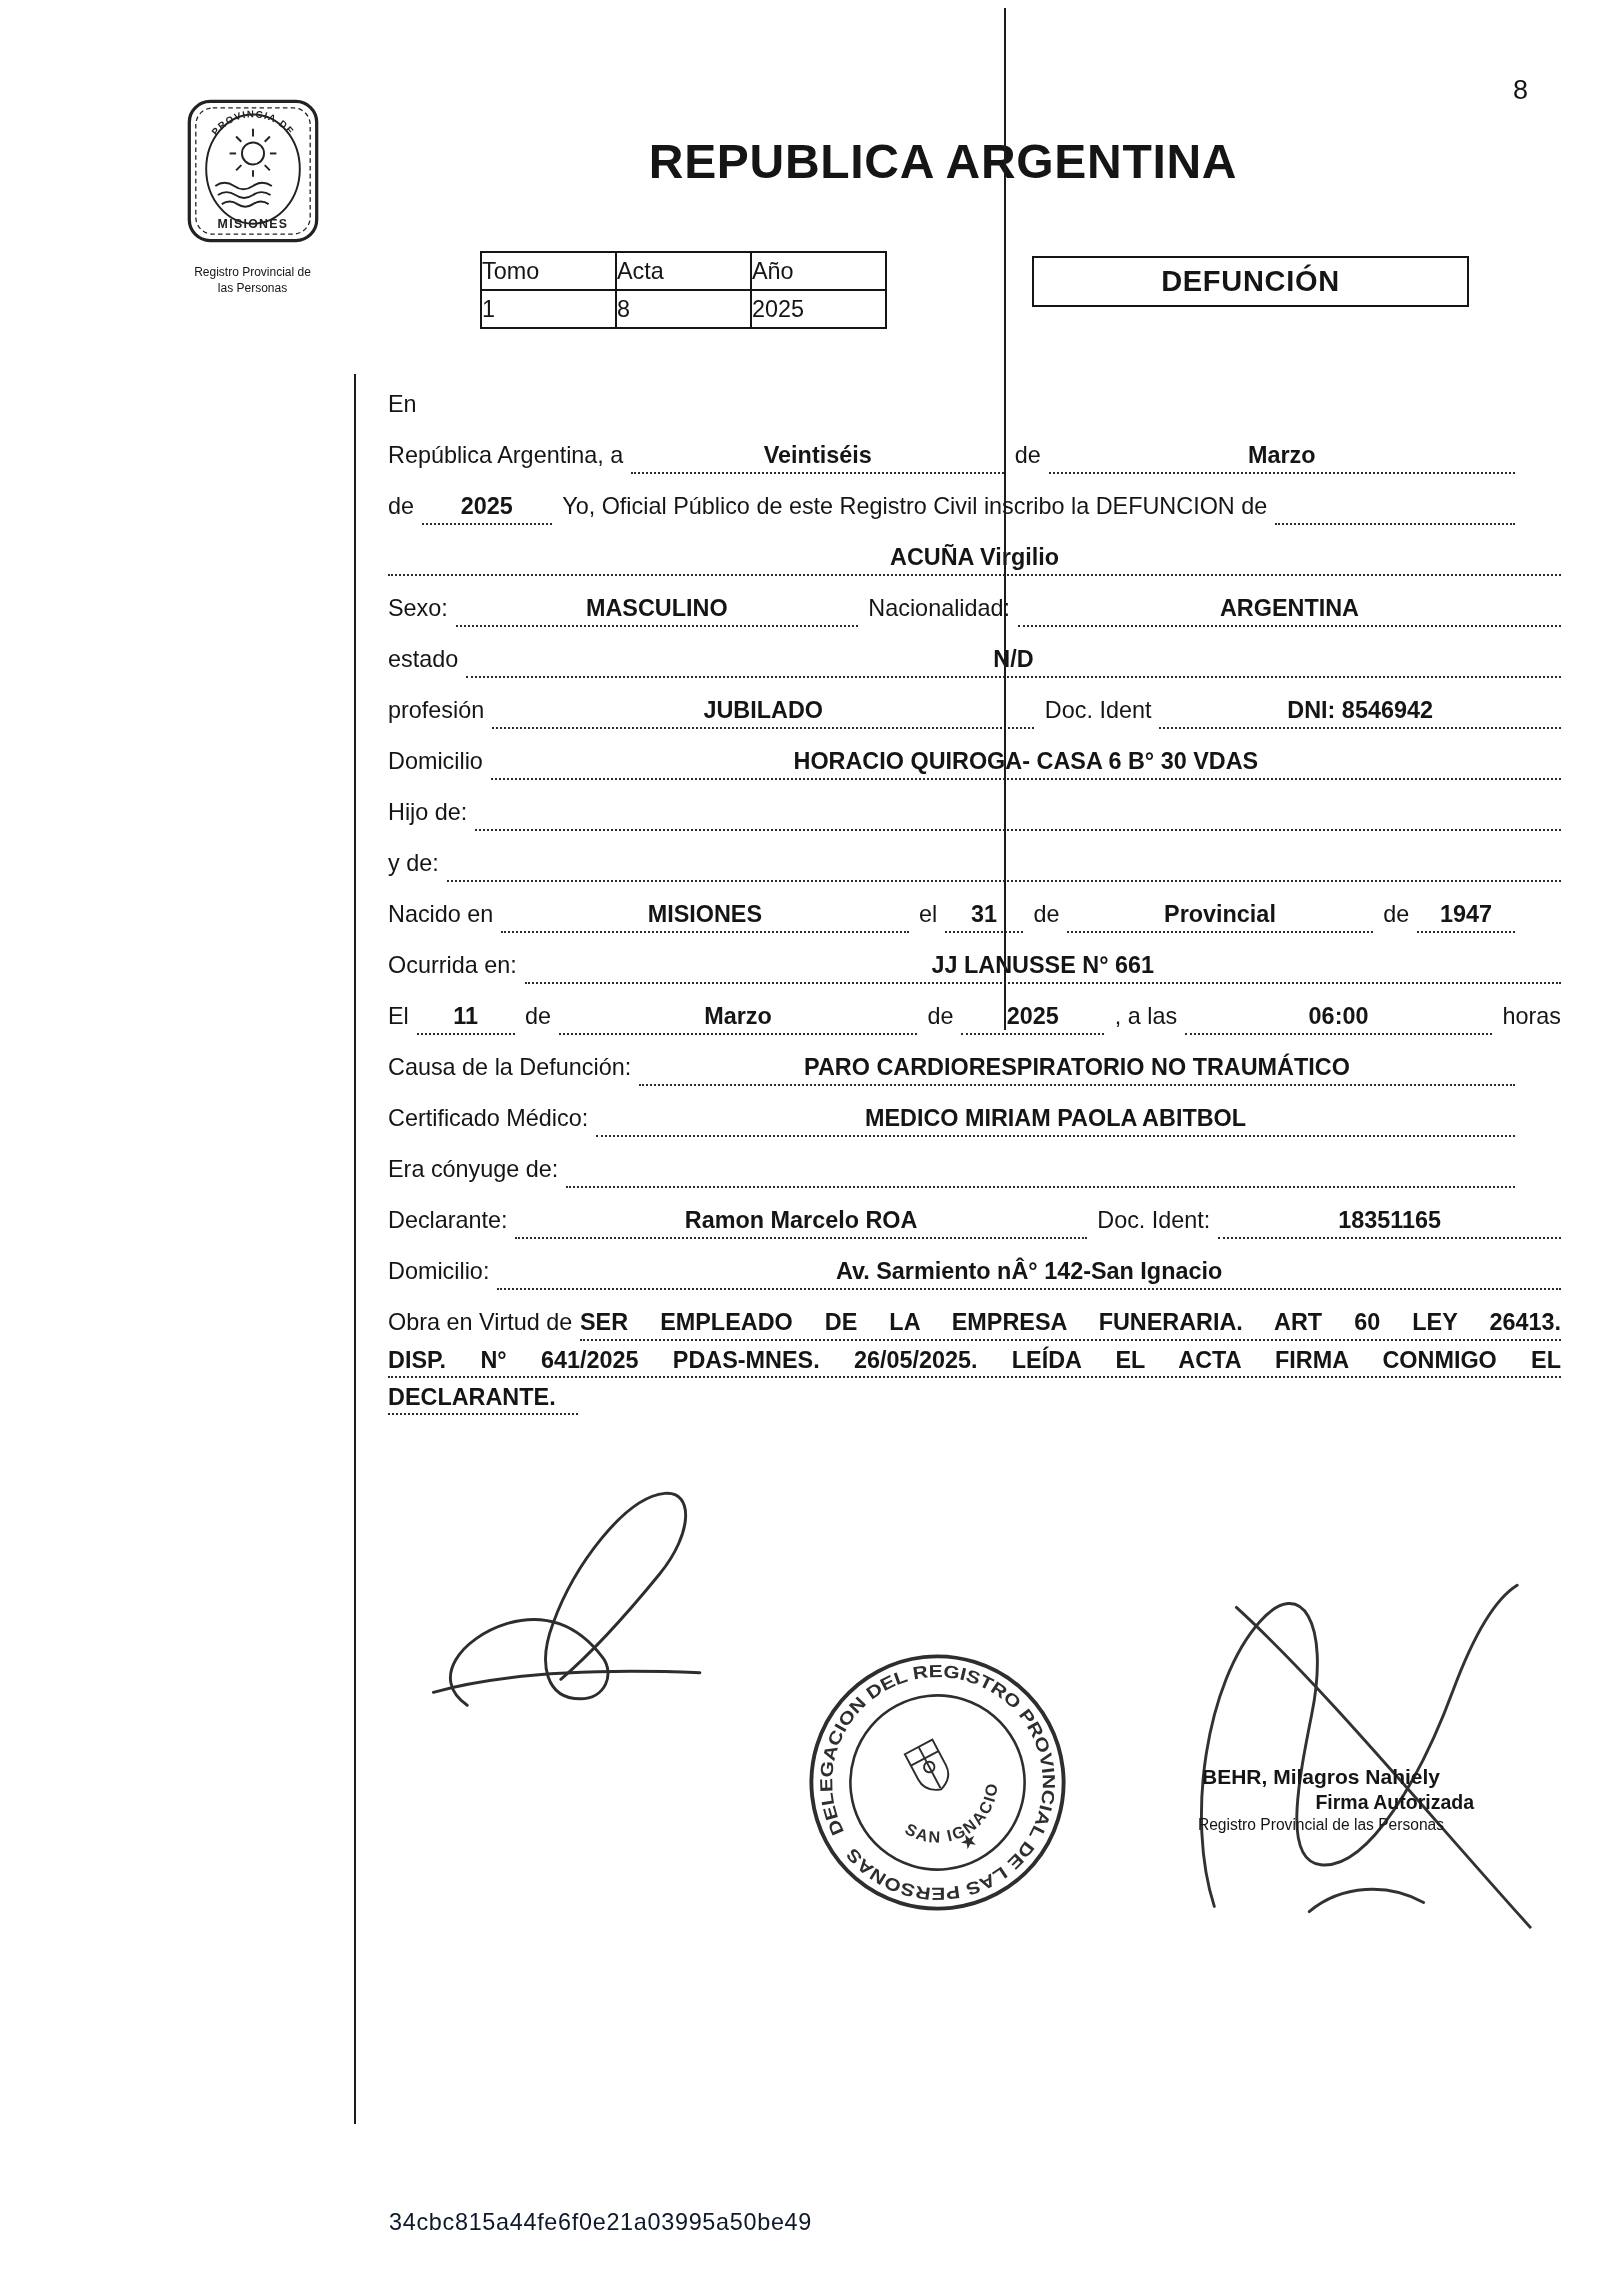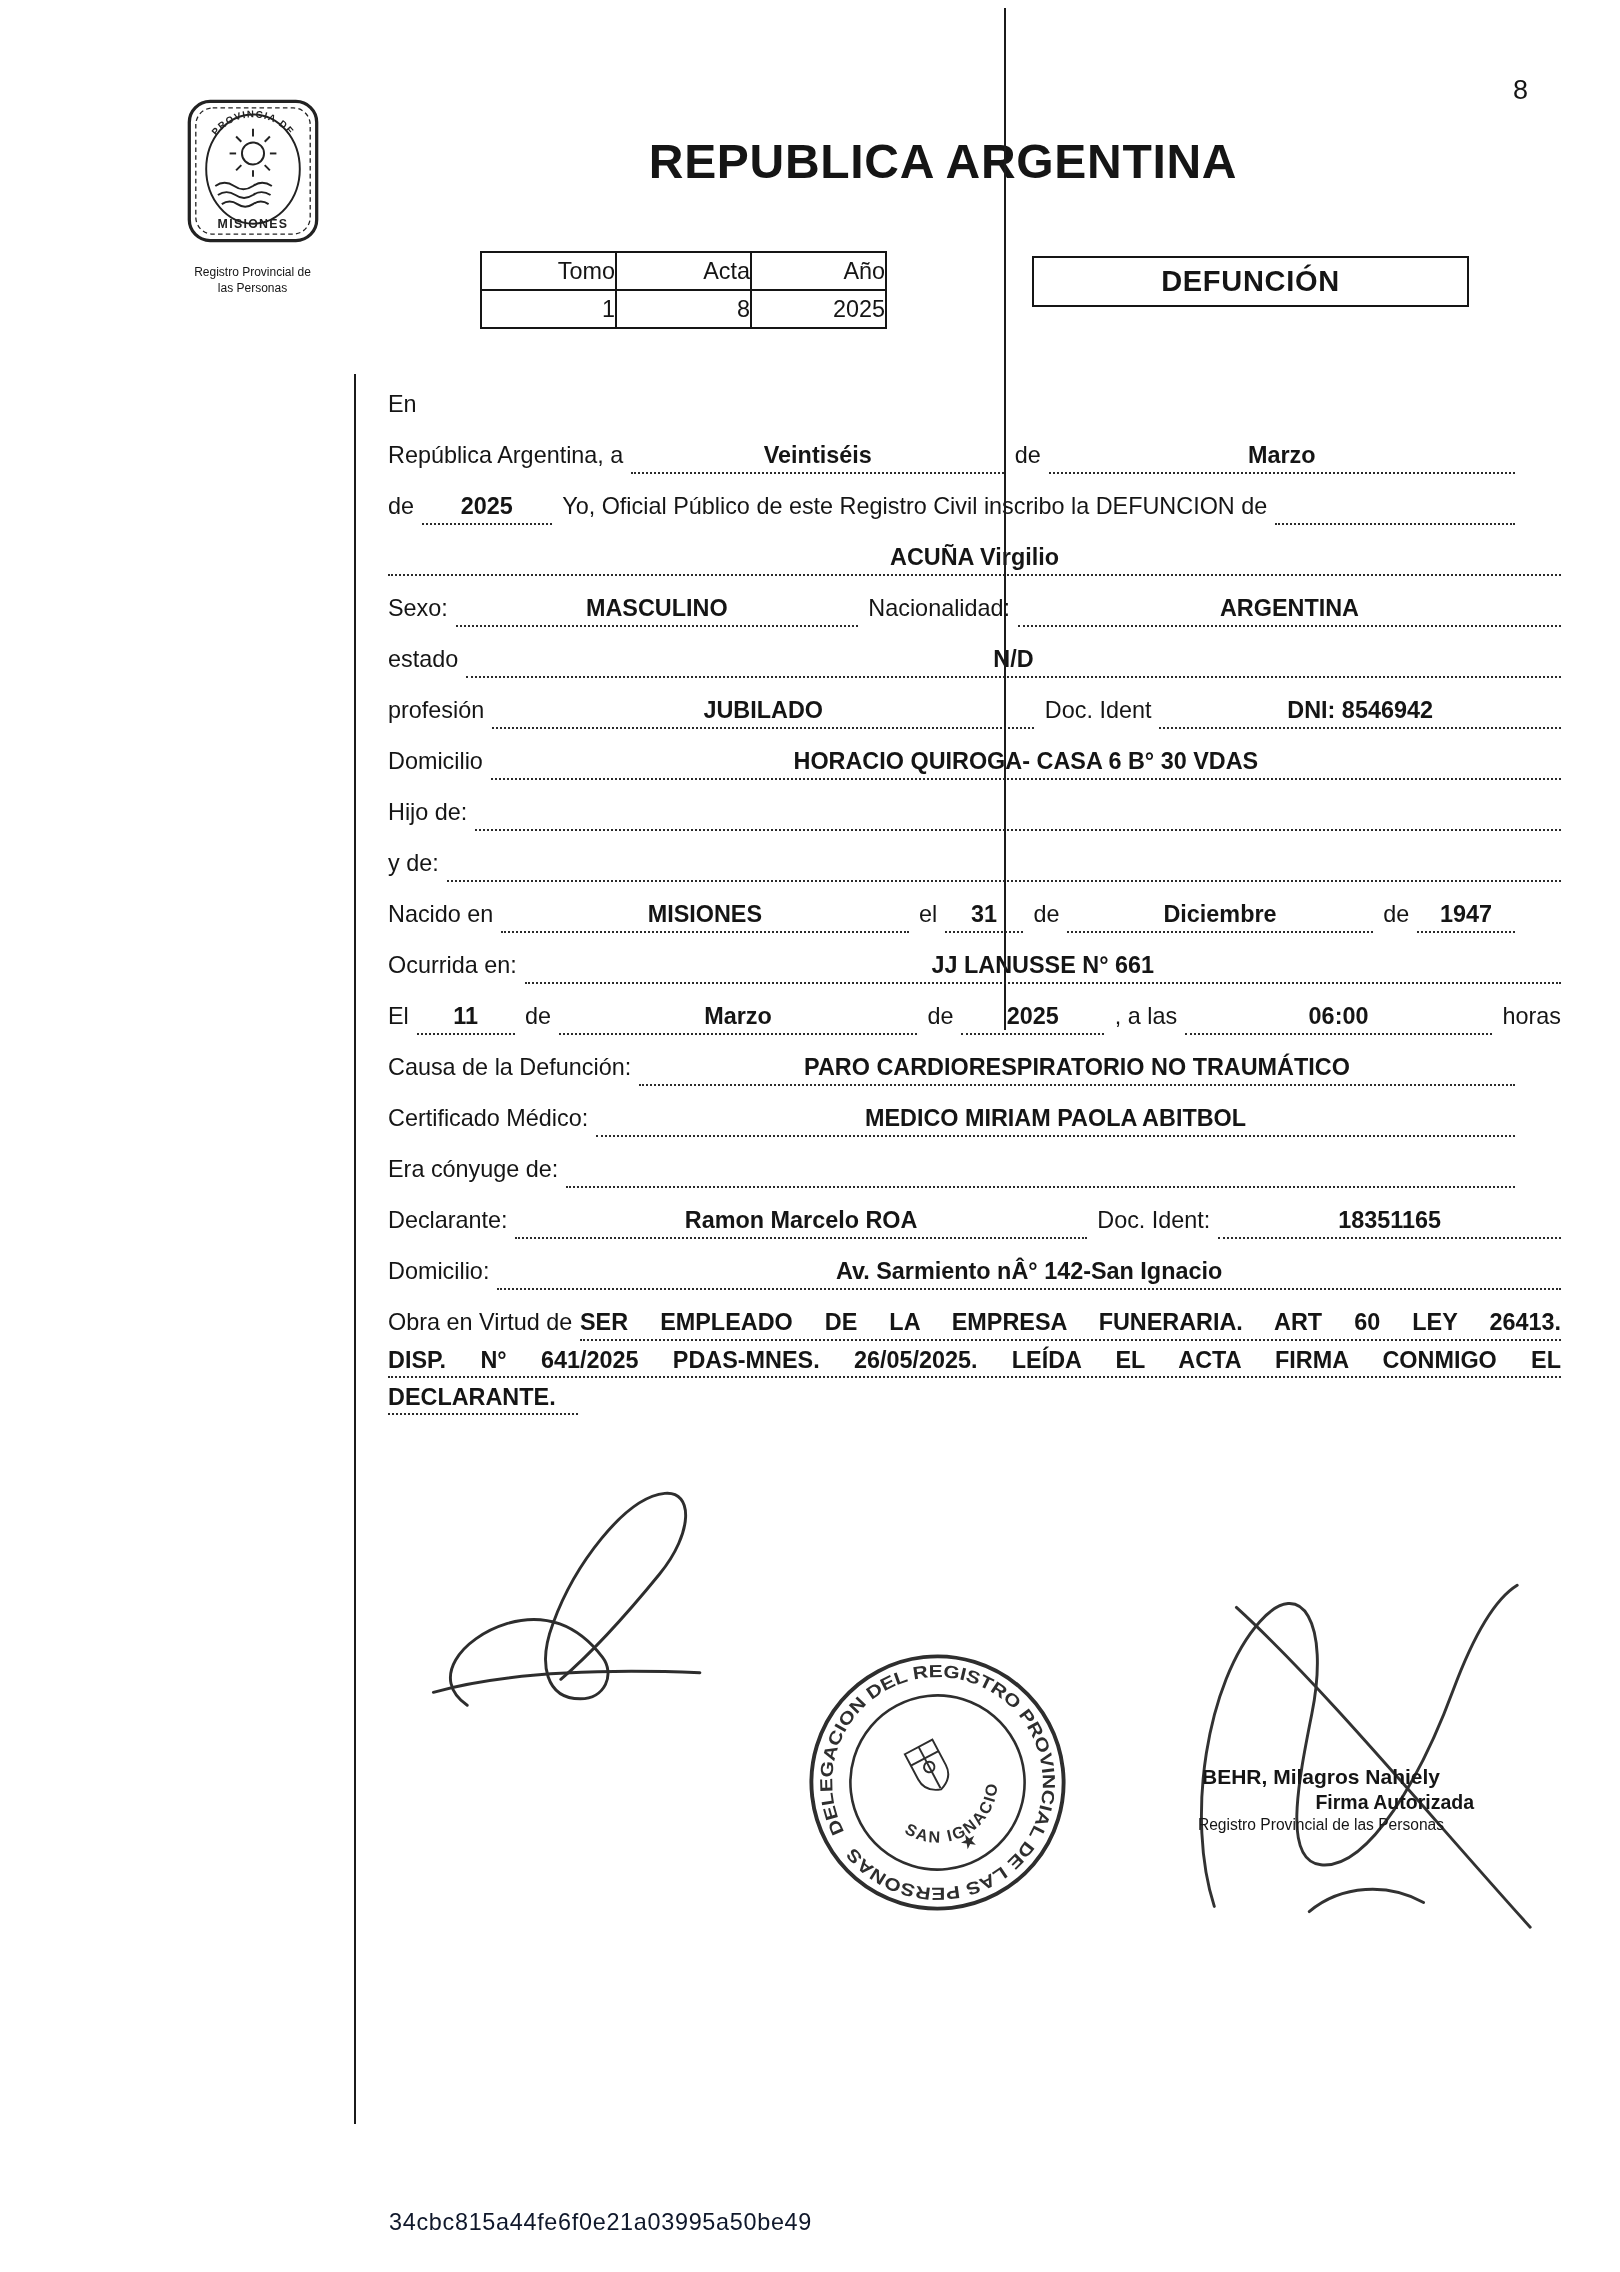"Tomo" .record-table td { text-align: right -> left }
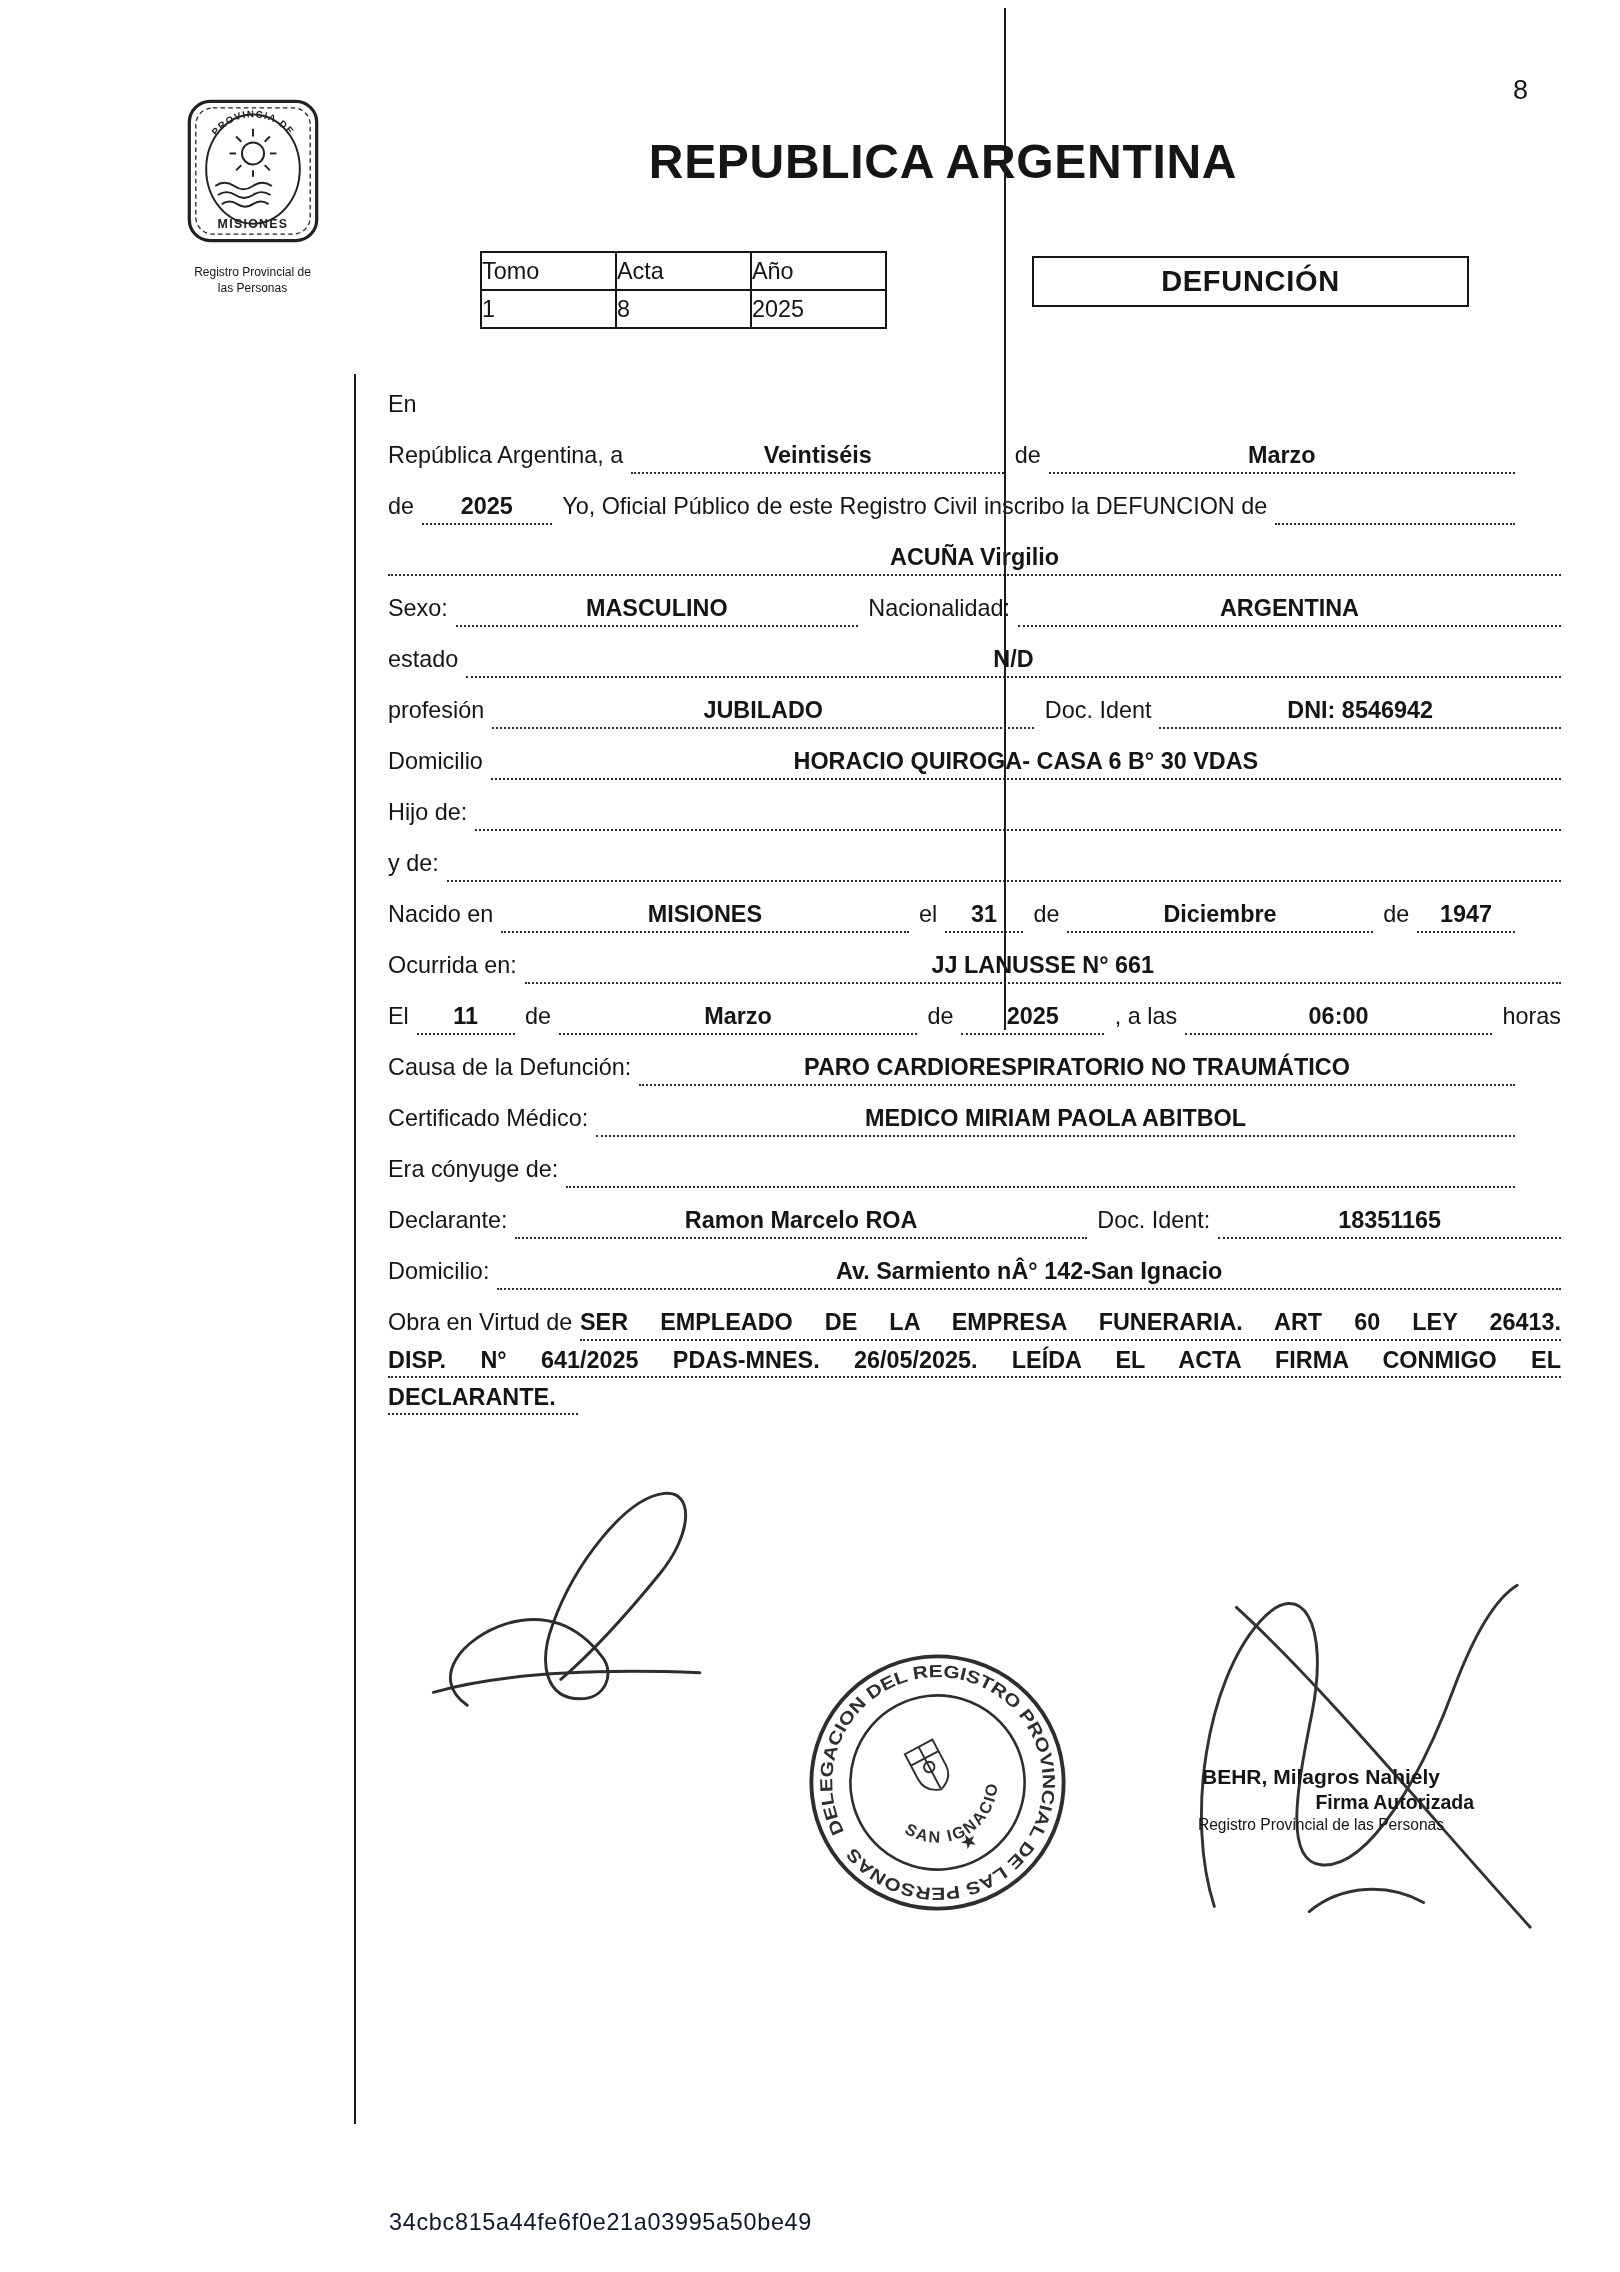"Diciembre" span.field { text: Diciembre -> Provincial }
